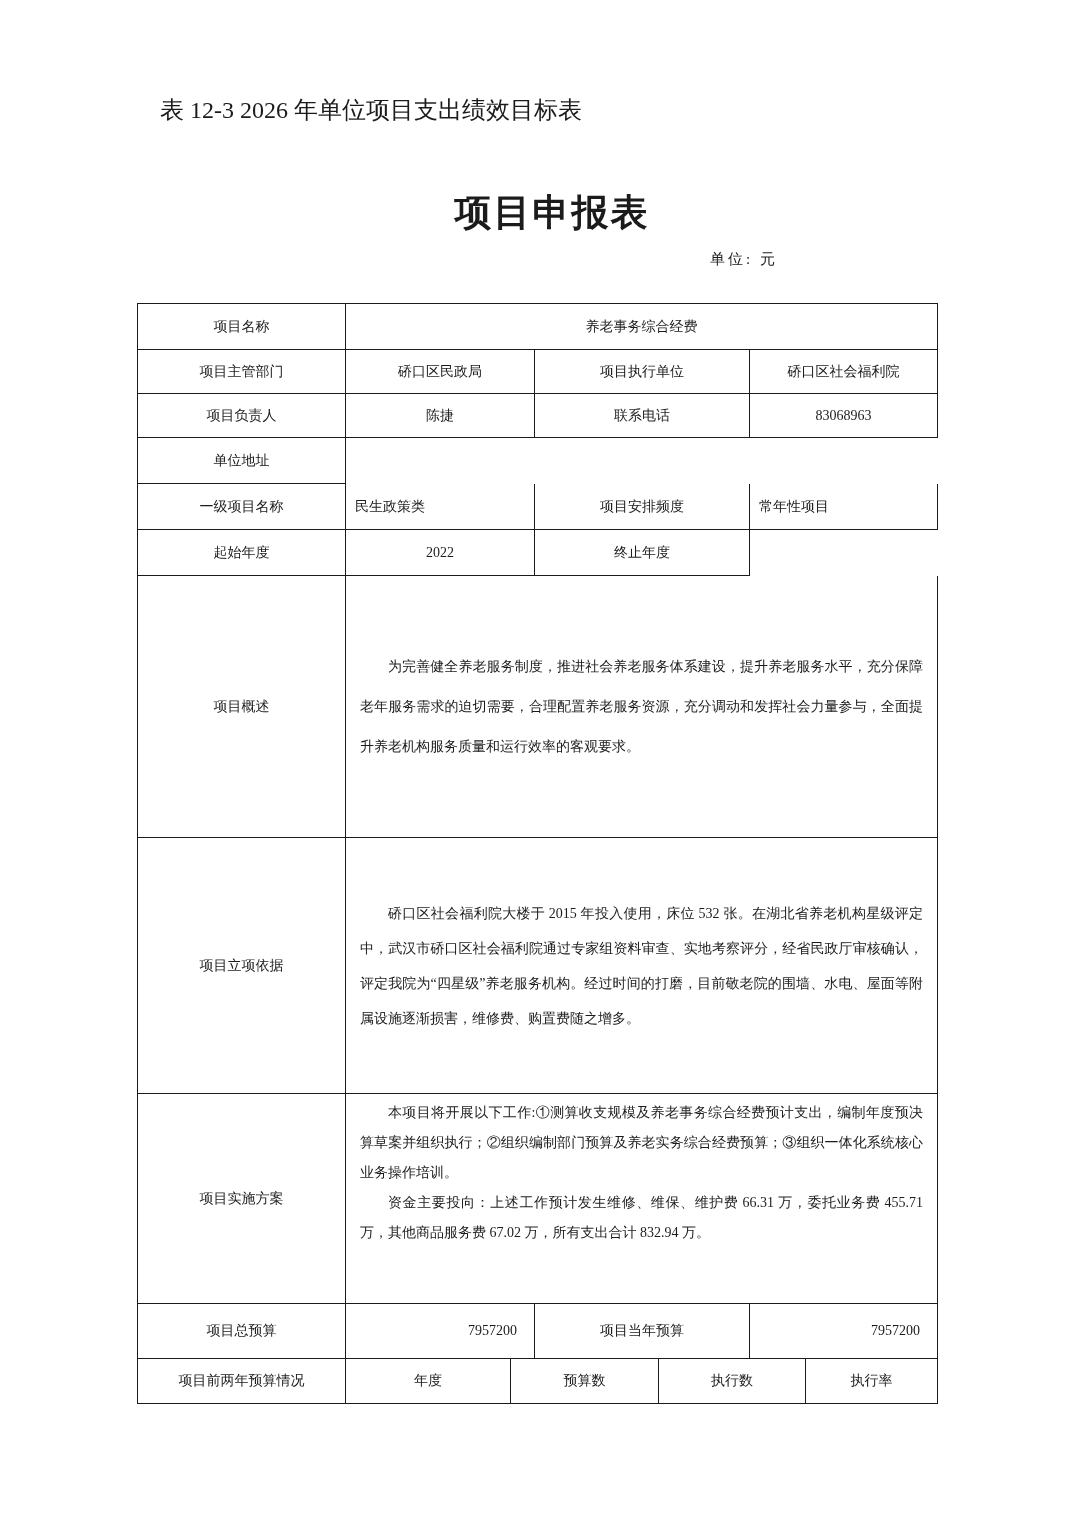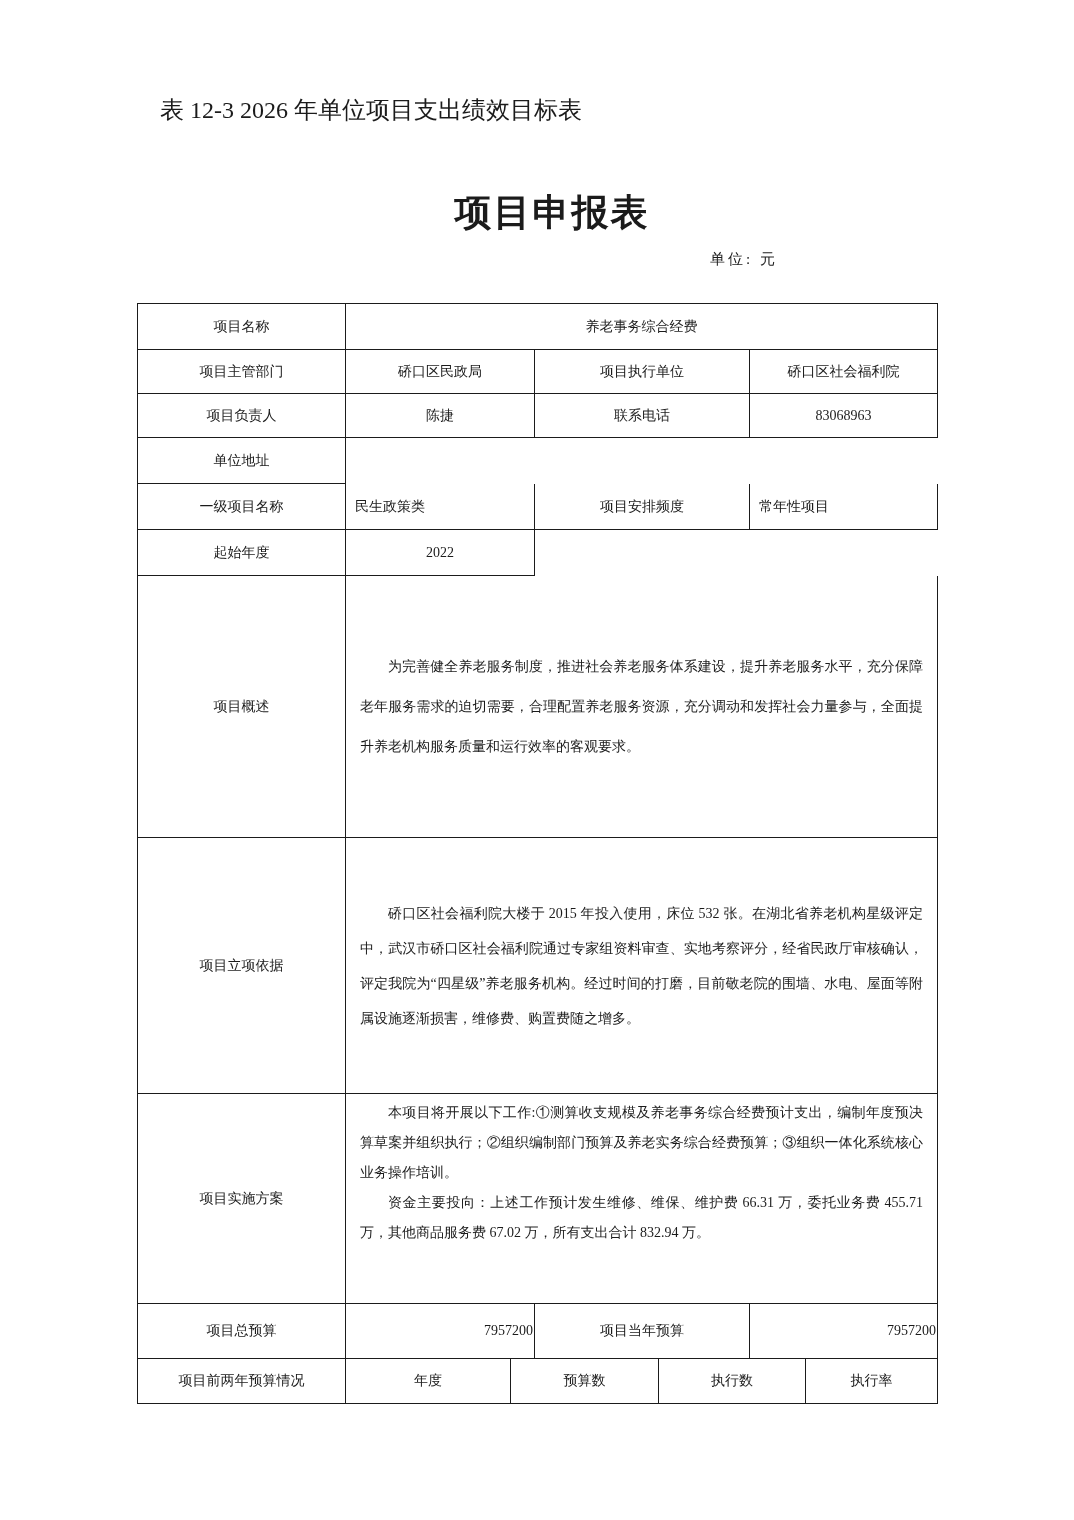"终止年度" div.cell { html: none -> <div>终止年度</div> }
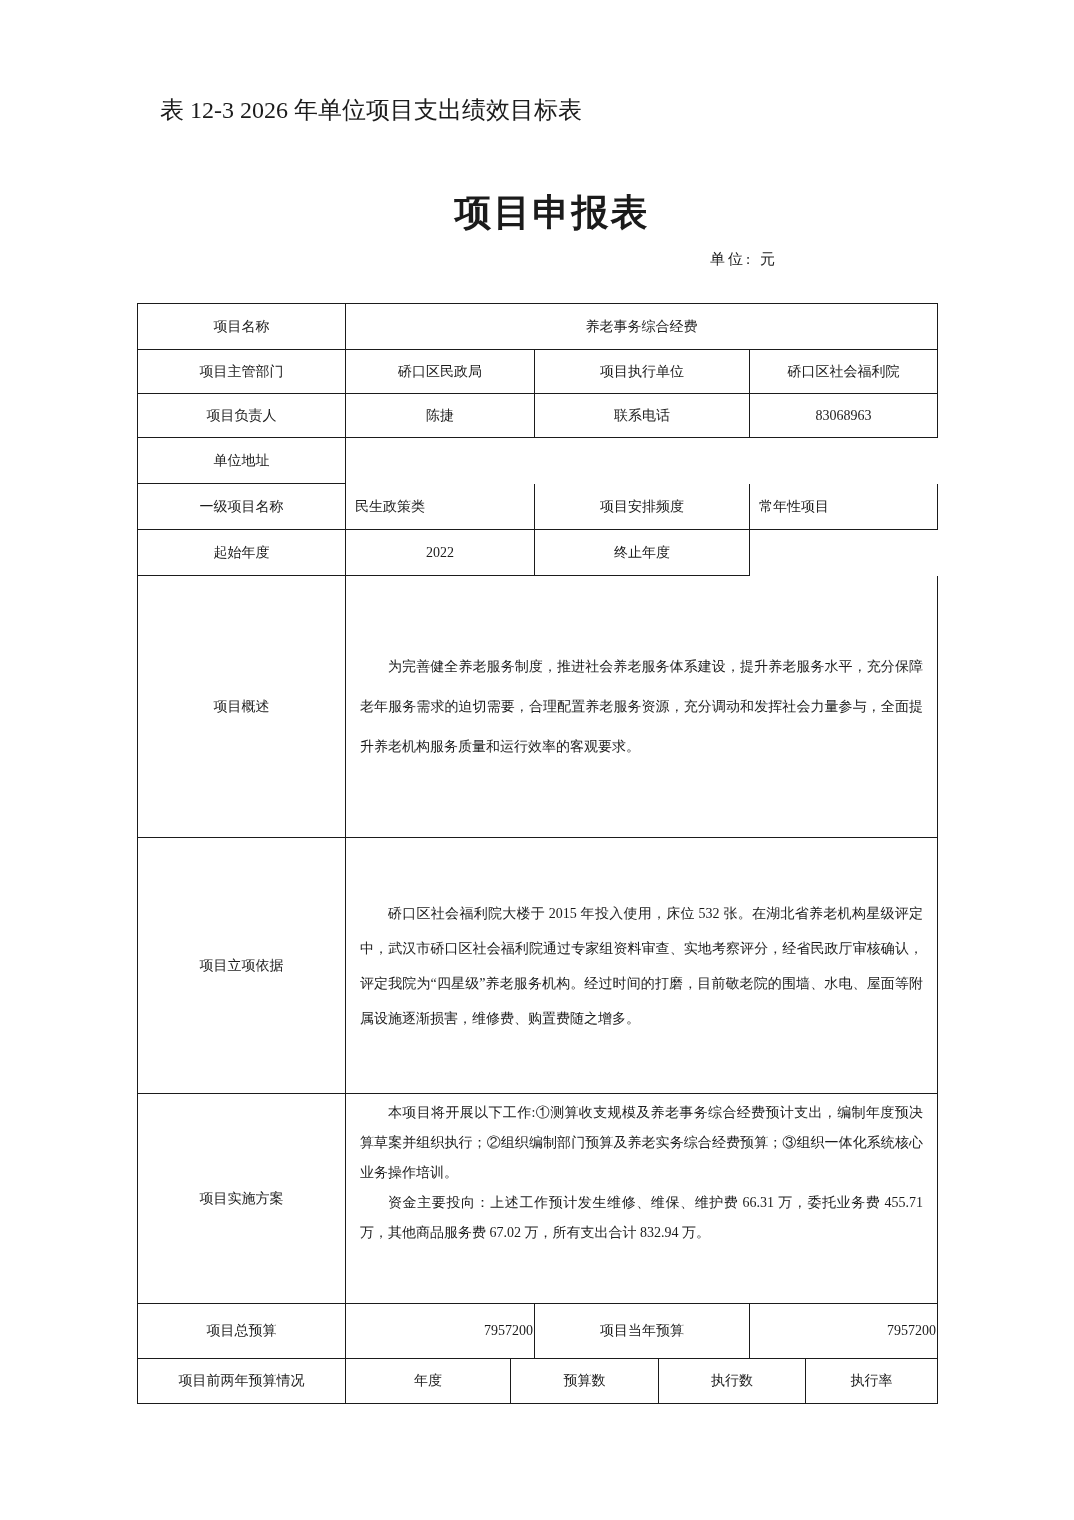"7957200" .cell.al-right { padding-right: 1px -> 17px }
